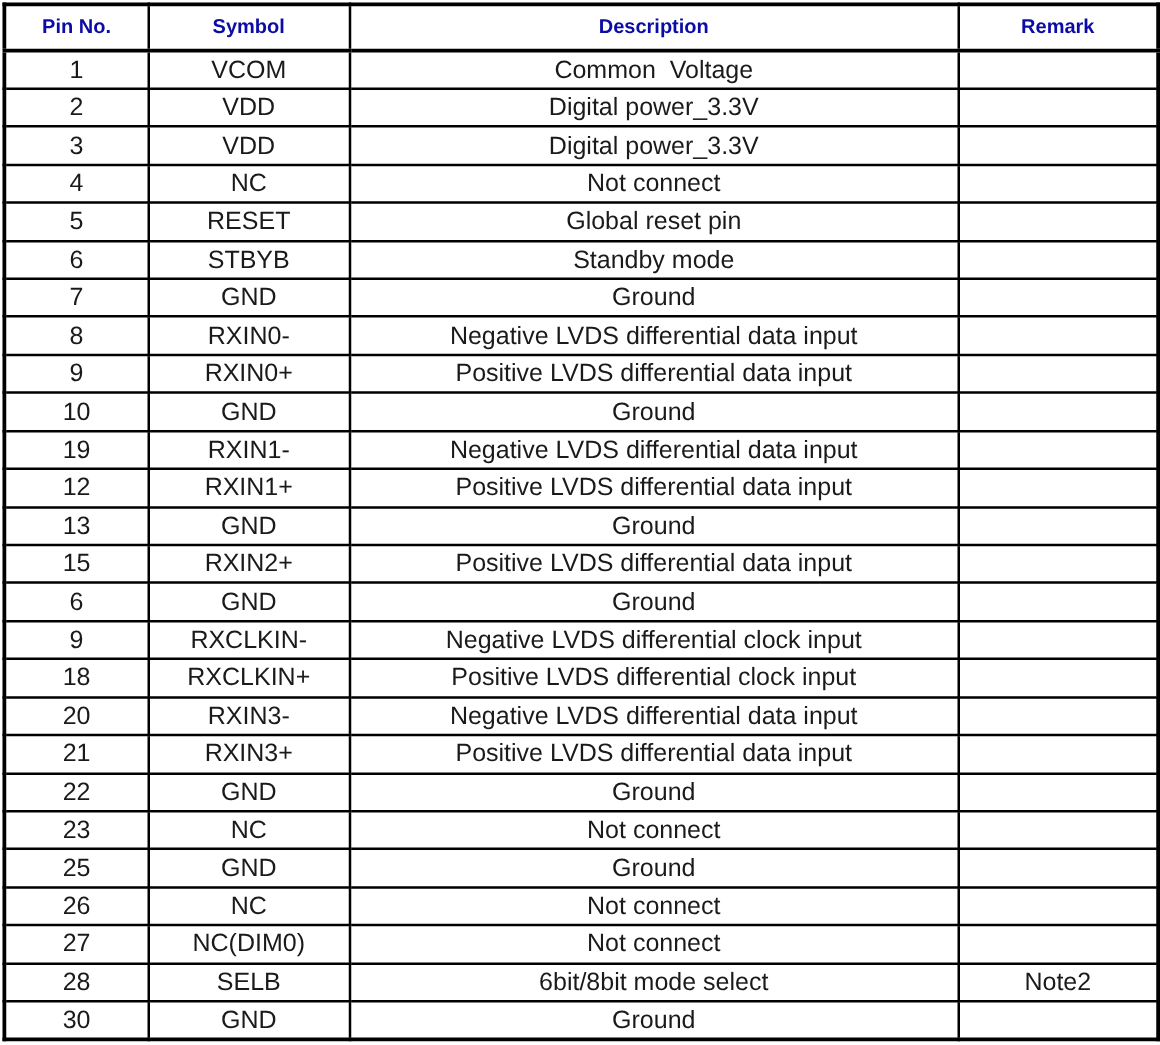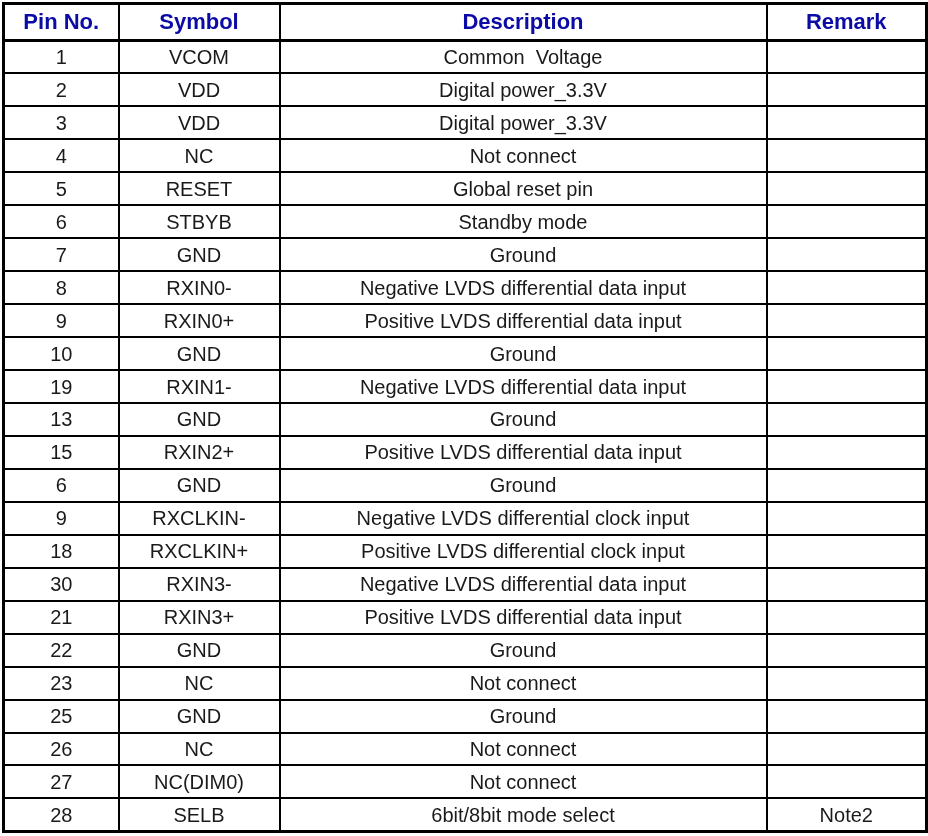"Pin No." thead th { font-size: 22px -> 16px }
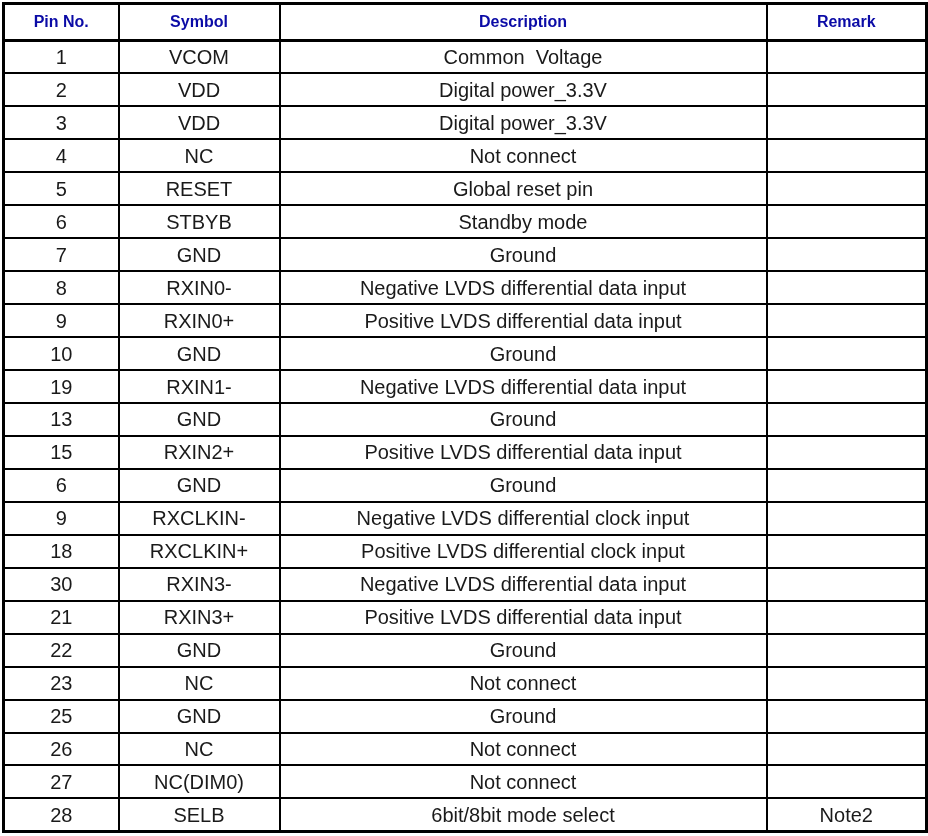"12" tr { html: none -> <tr> <td>12</td> <td>RXIN1+</td> <td>Positive LVDS differential data input</td> <td></td> </tr> }
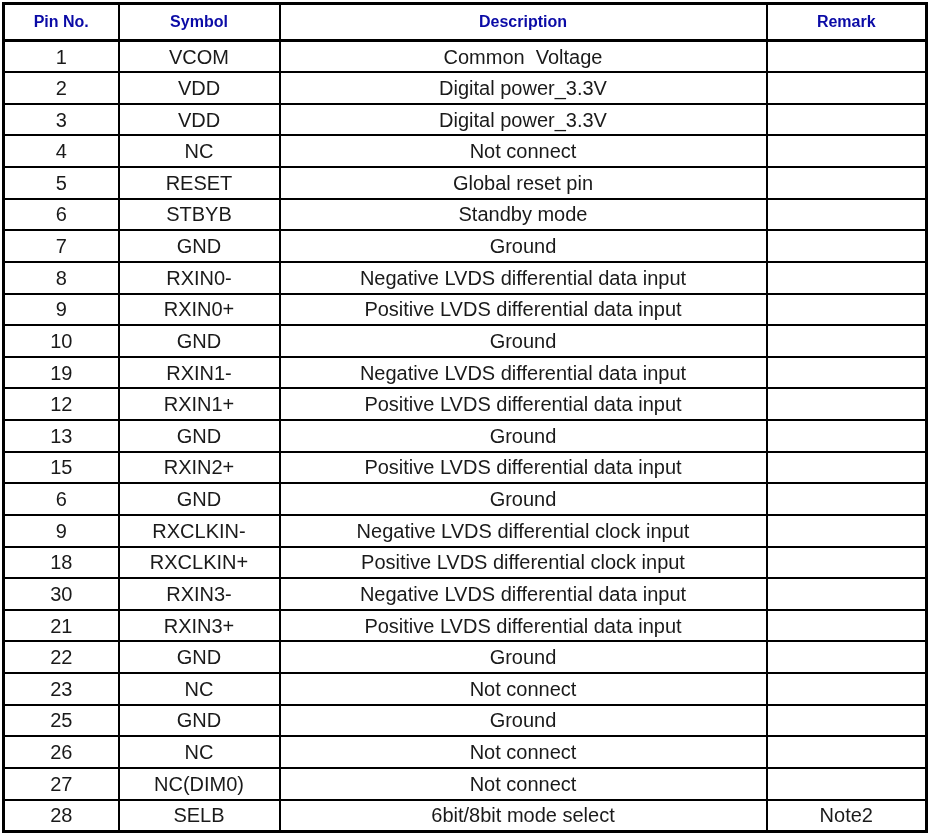"30" td { text: 30 -> 20 }
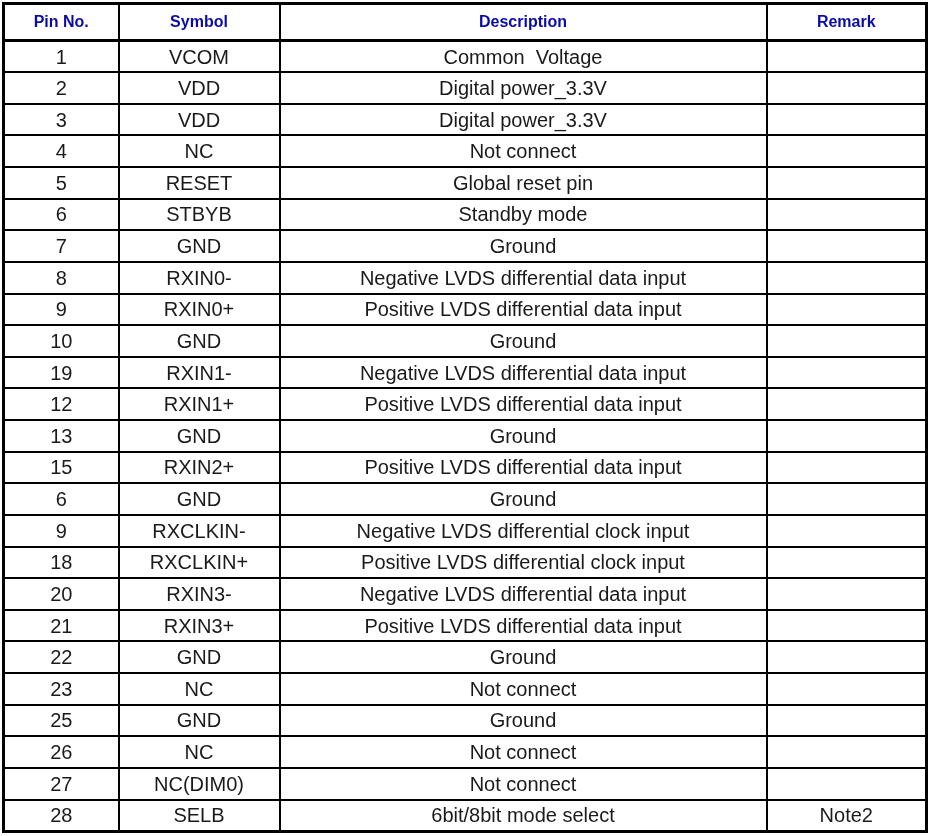"30" tr { html: none -> <tr> <td>30</td> <td>GND</td> <td>Ground</td> <td></td> </tr> }
